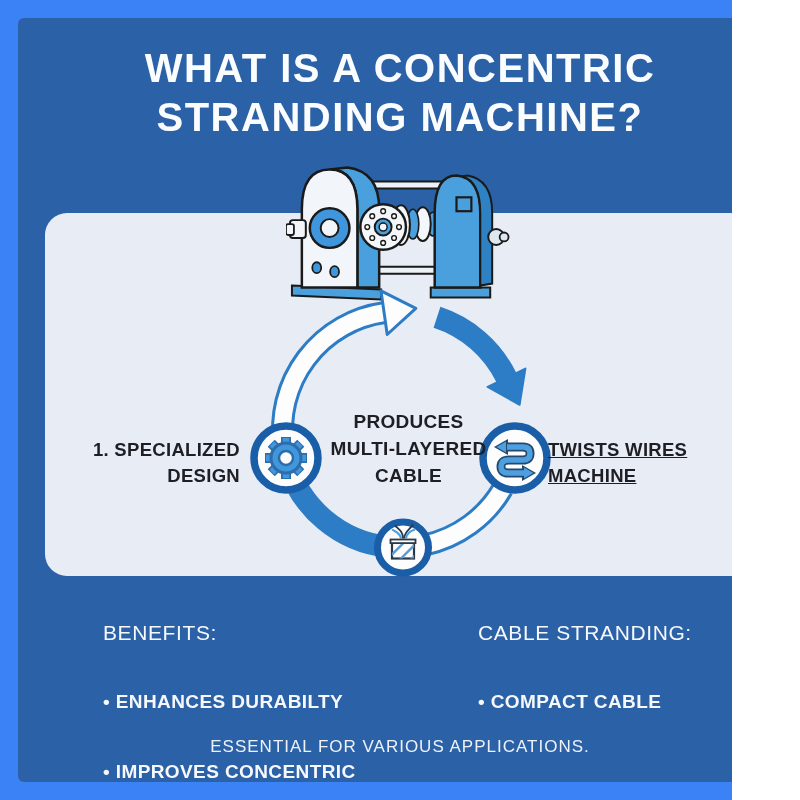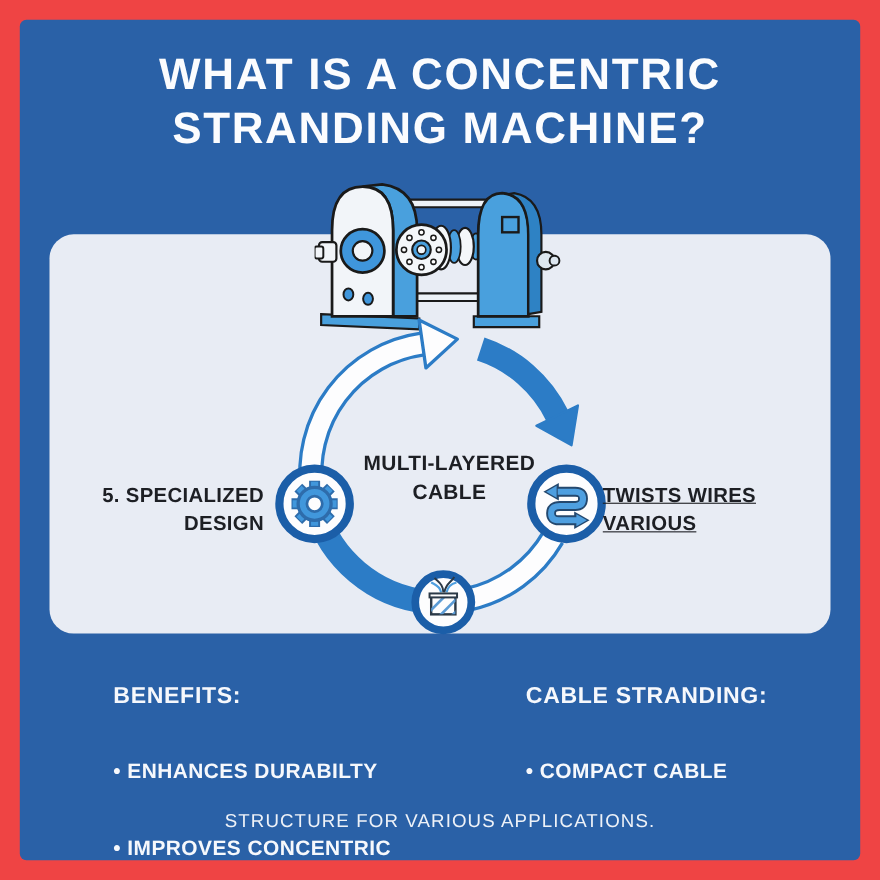"WHAT IS A CONCENTRIC" .stage { background: #ef4444 -> #3b82f6; width: 800px -> 732px }
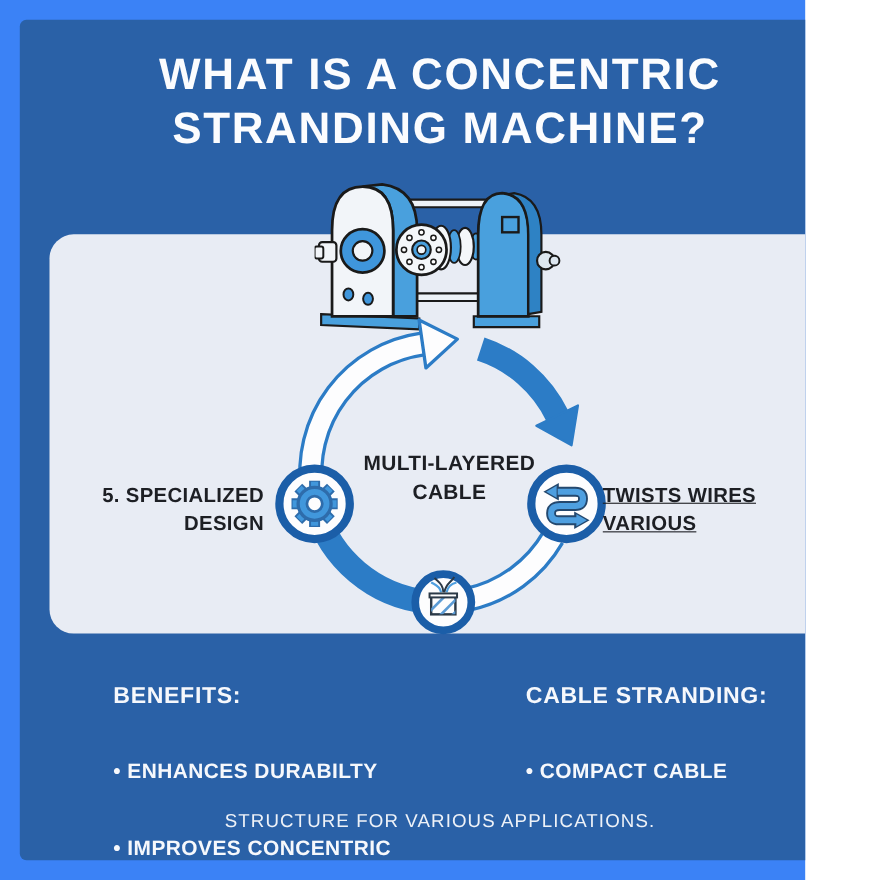"PRODUCES" span { html: none -> <span>PRODUCES</span> }
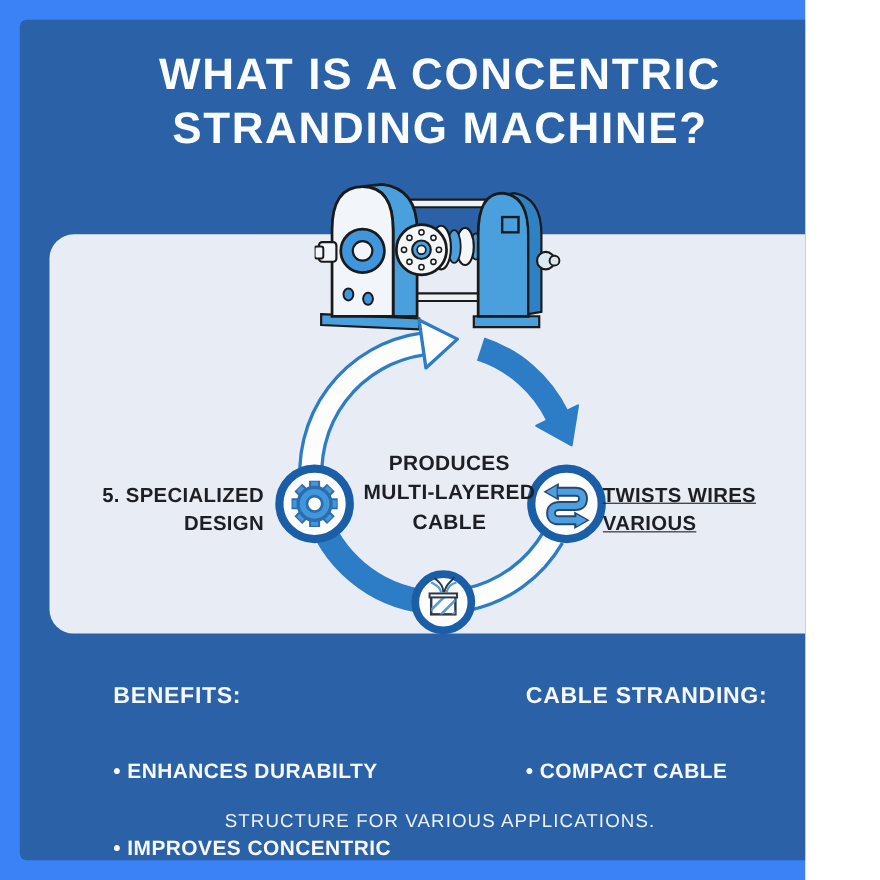"5. SPECIALIZED" span { text: 5 -> 1 }
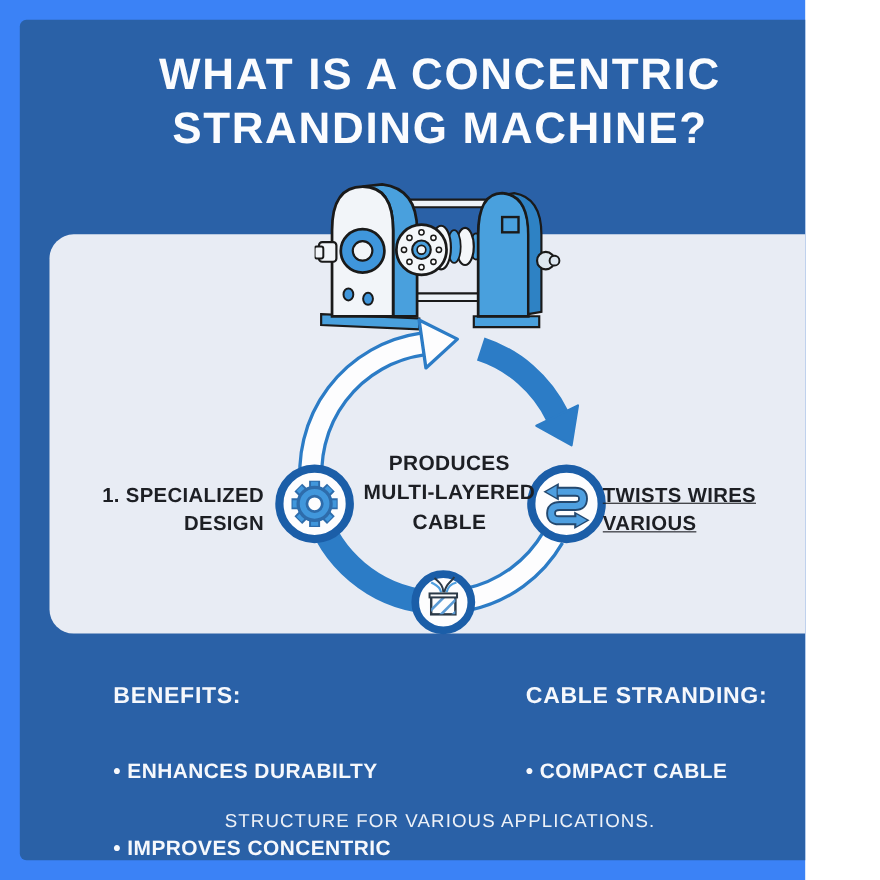"VARIOUS" span { text: VARIOUS -> MACHINE }
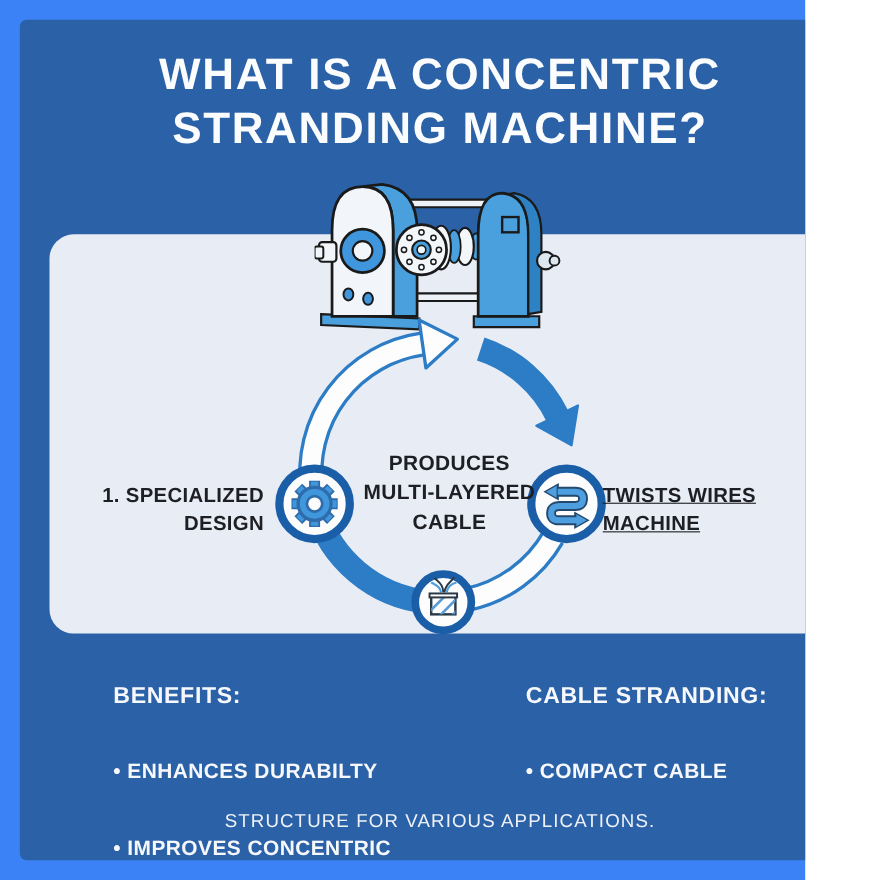"BENEFITS:" .col .heading { font-weight: bold -> normal }
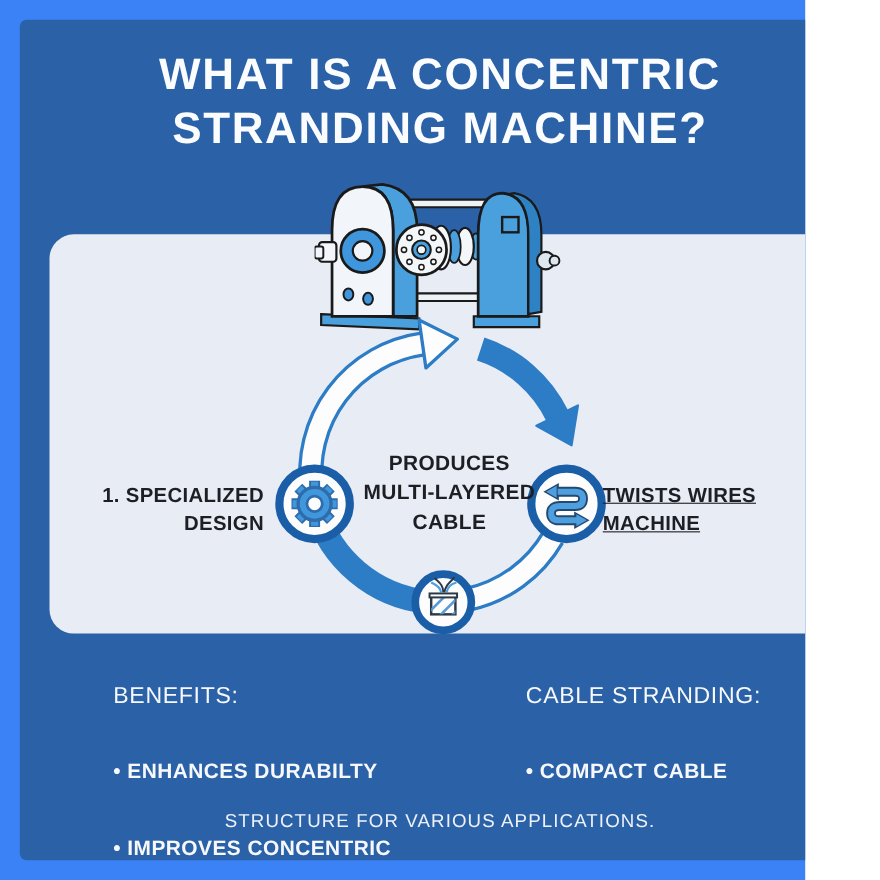"STRUCTURE FOR VARIOUS APPLICATIONS." div.footer { text: STRUCTURE -> ESSENTIAL }
